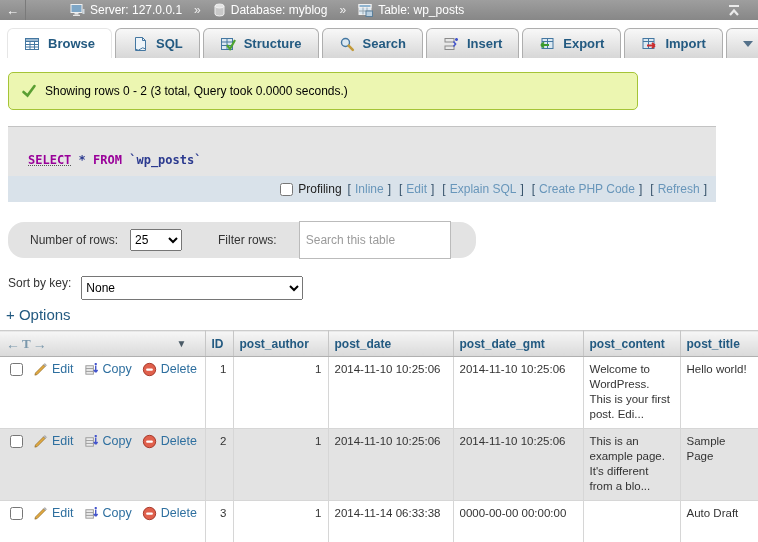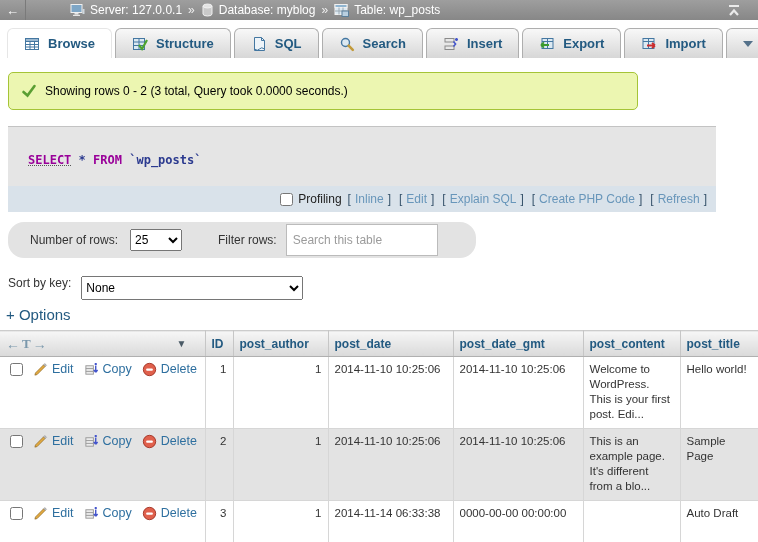"Server: 127.0.0.1" .crumb-items { gap: 6px -> 12px }
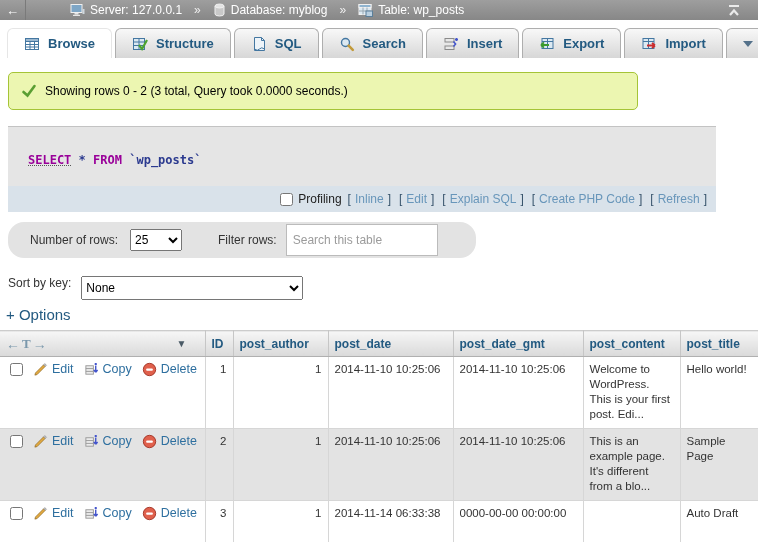"Structure" div.tab { order: before "SQL" -> after "SQL" }
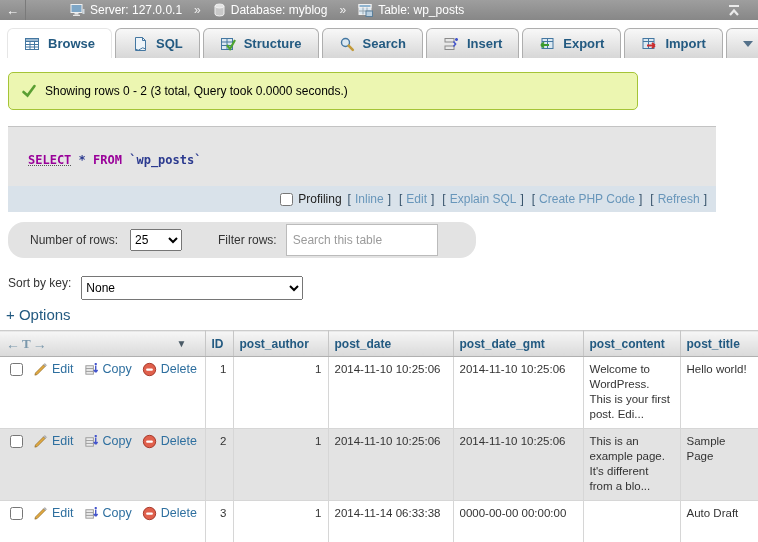"Profiling" .prof-bar { top: 186px -> 176px }
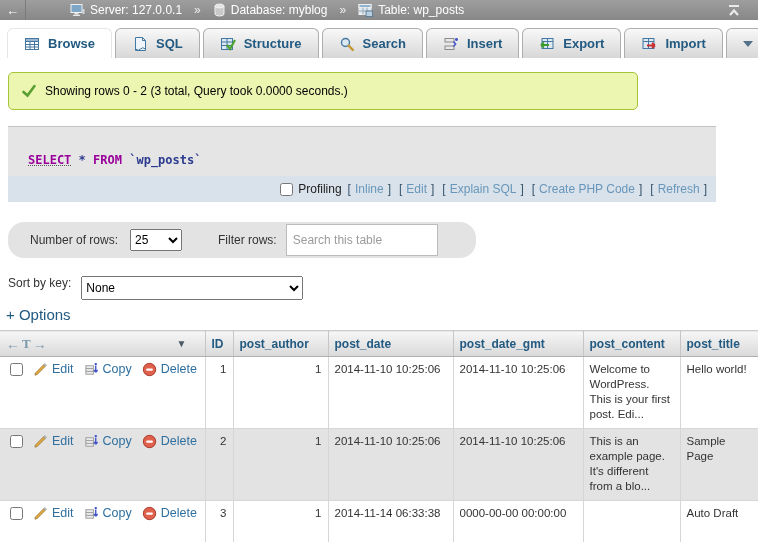"Search this table" .controls input { height: 32px -> 38px; margin-left: 9px -> 22px }
